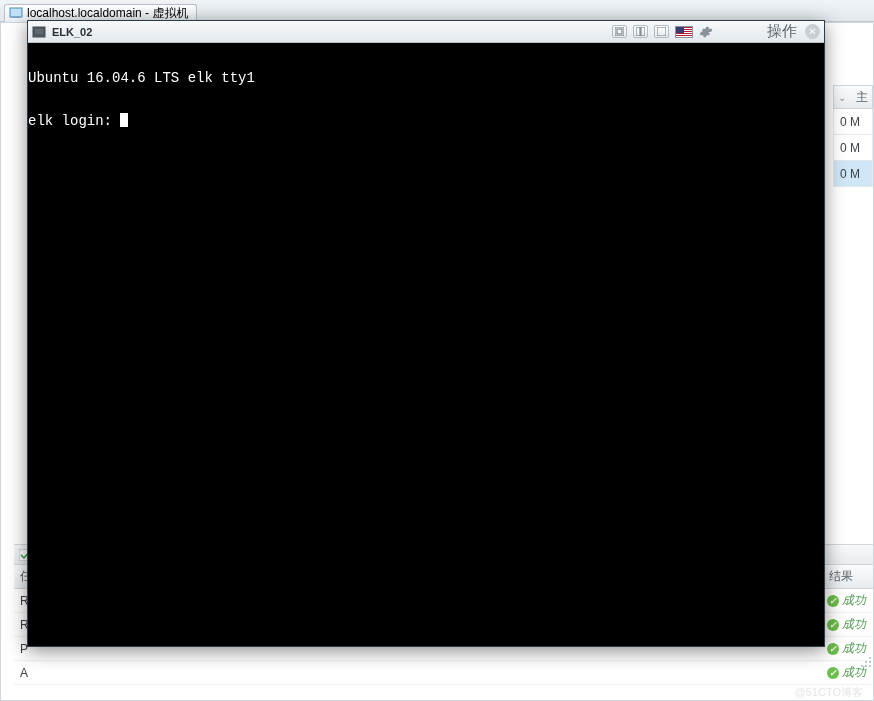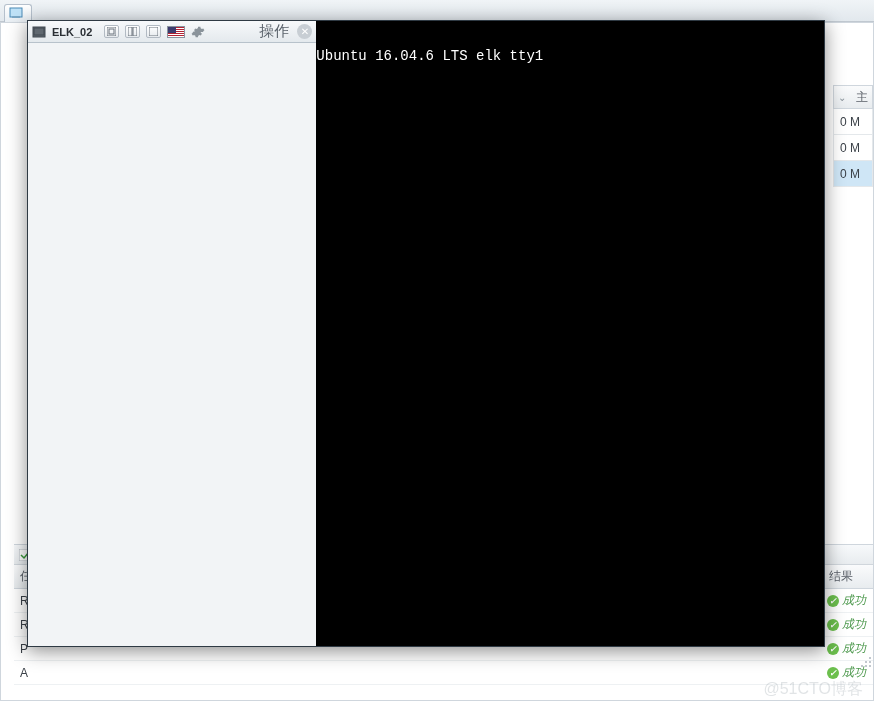"localhost.localdomain - 虚拟机" span { html: none -> <span>localhost.localdomain - 虚拟机</span> }
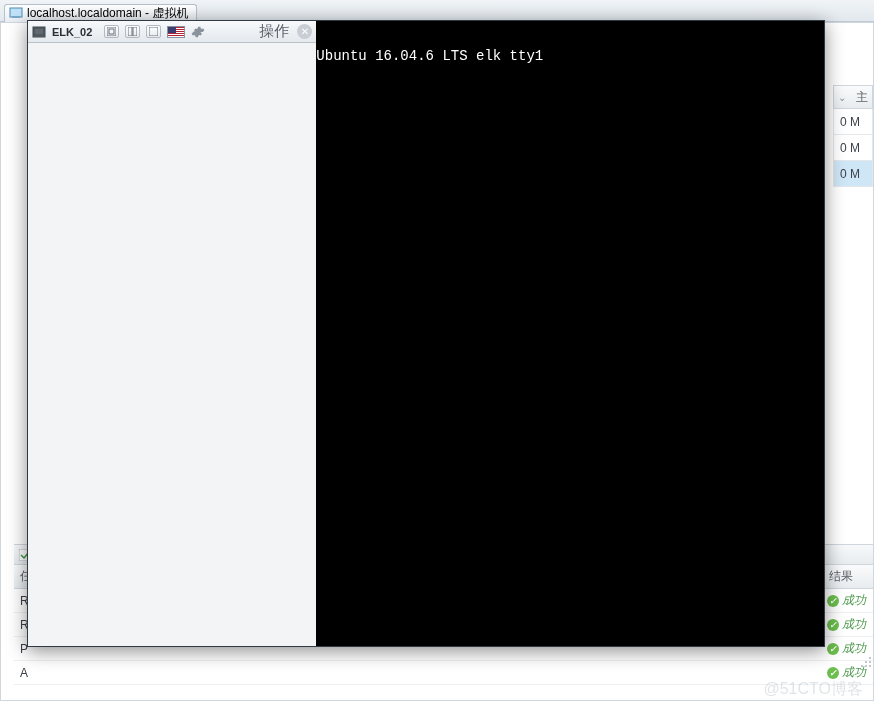"ELK_02" .vm-window { flex-direction: none -> column }
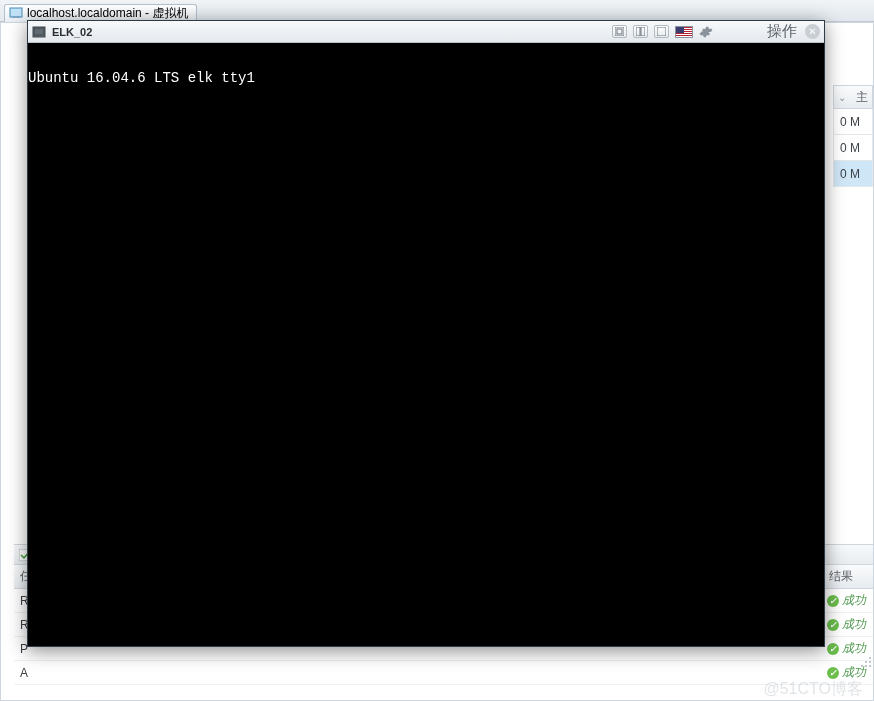"elk login:" span.line { html: none -> <span><span>elk login: </span><span></span></span> }
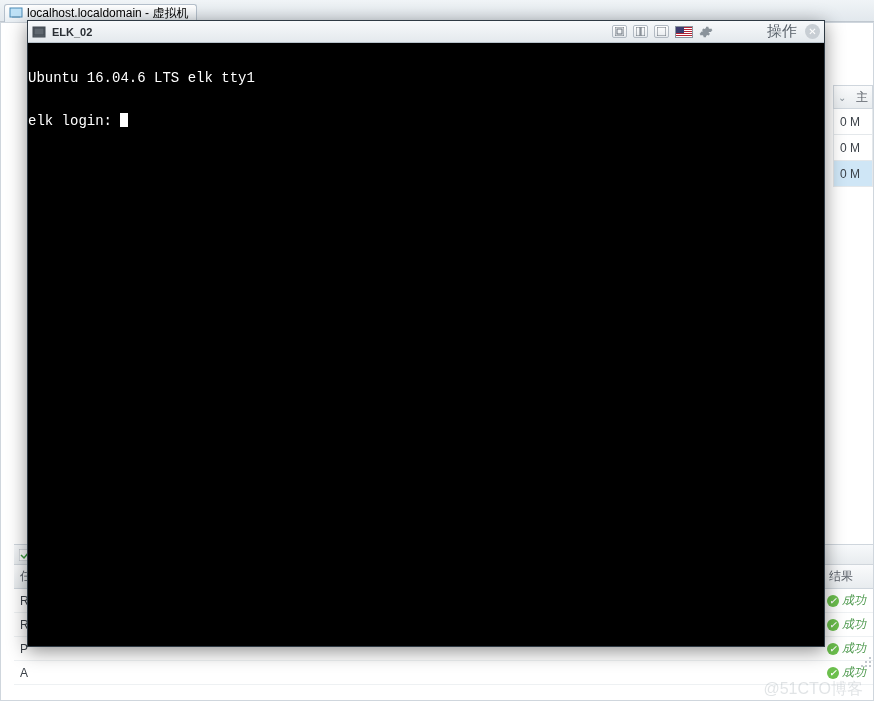"@51CTO博客" .watermark { font-size: 16px -> 11px }
